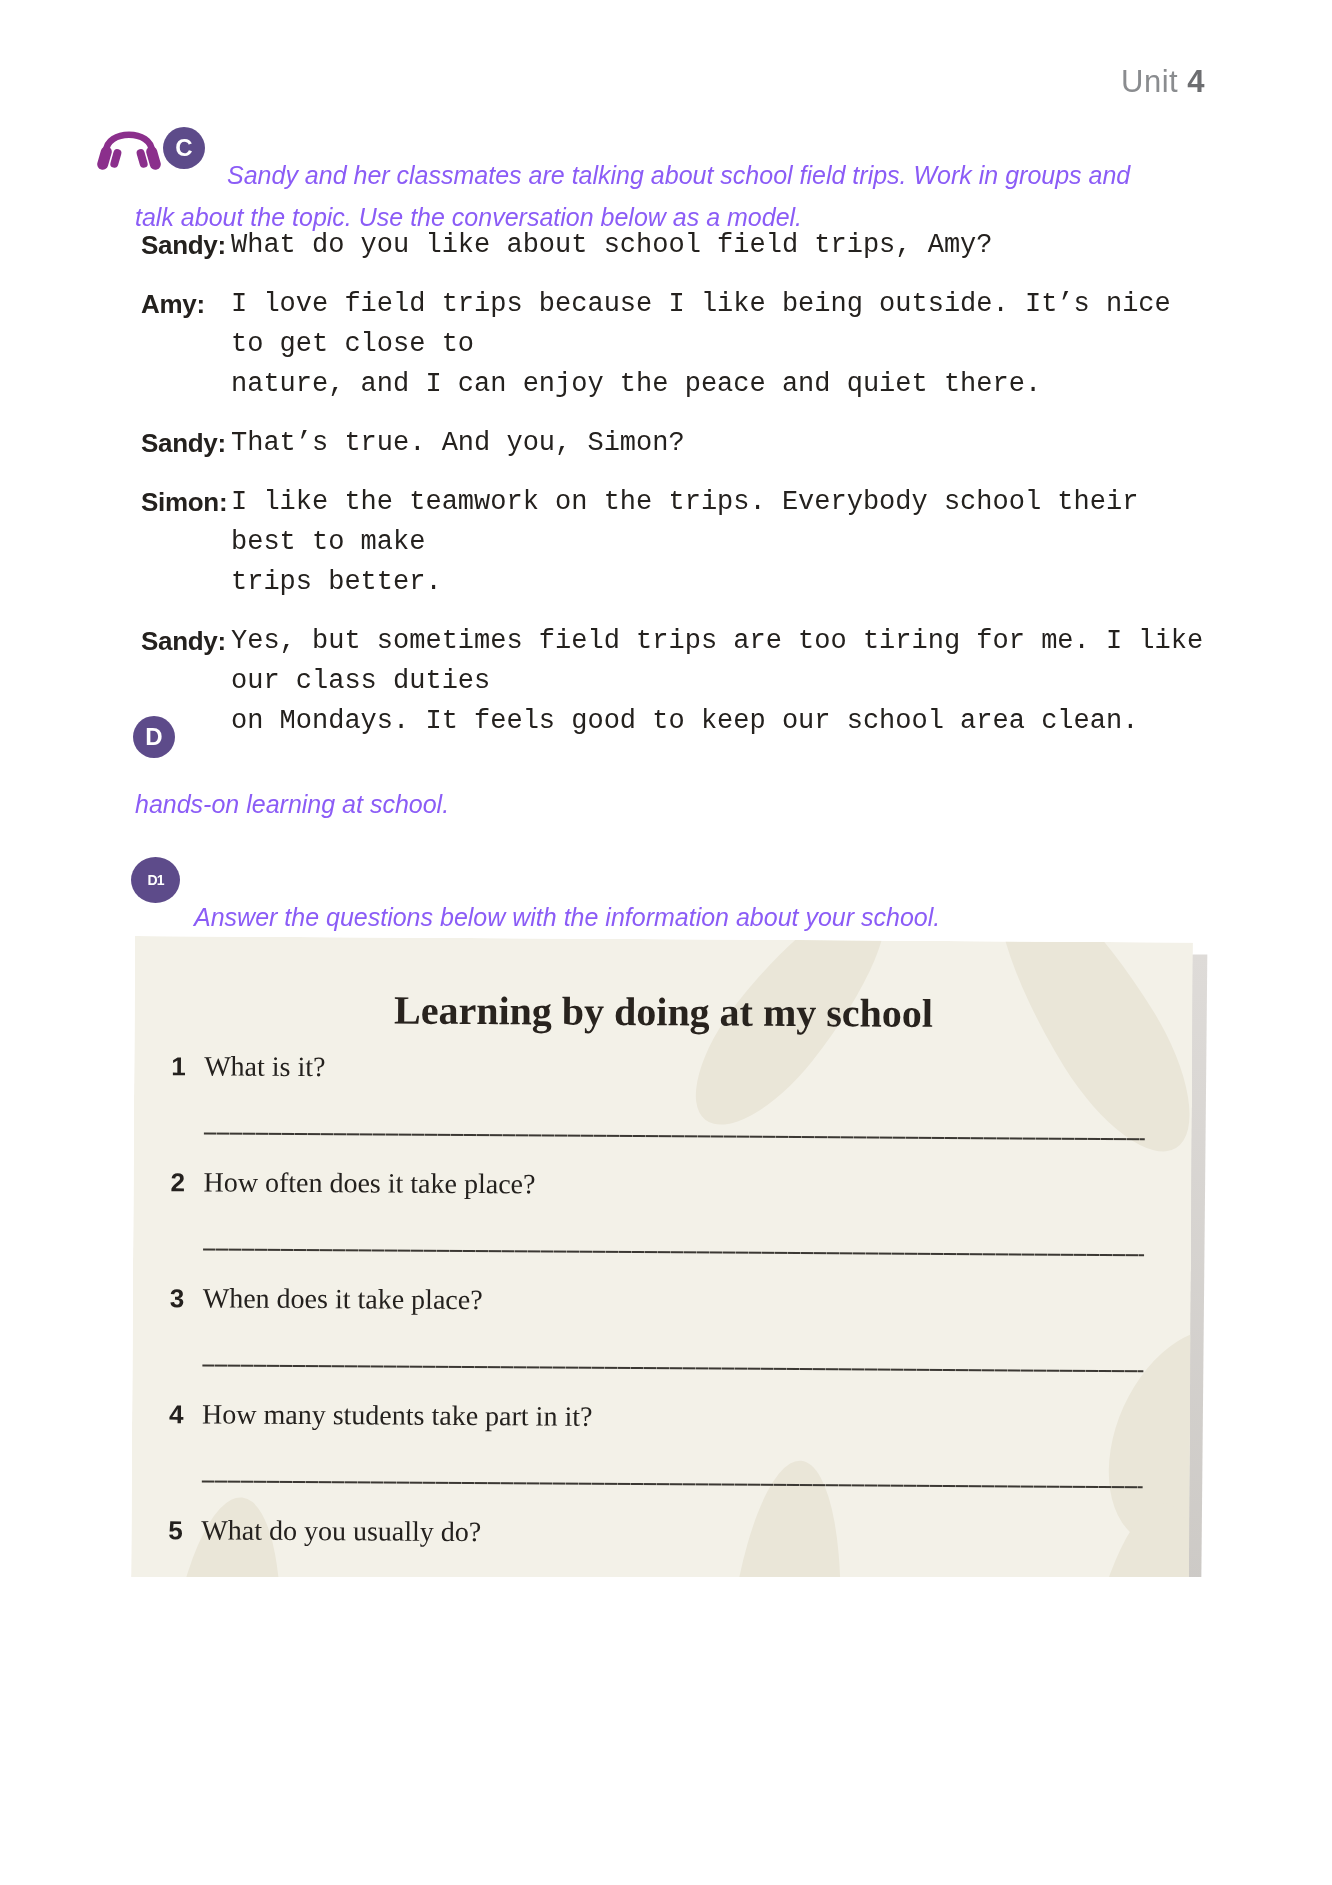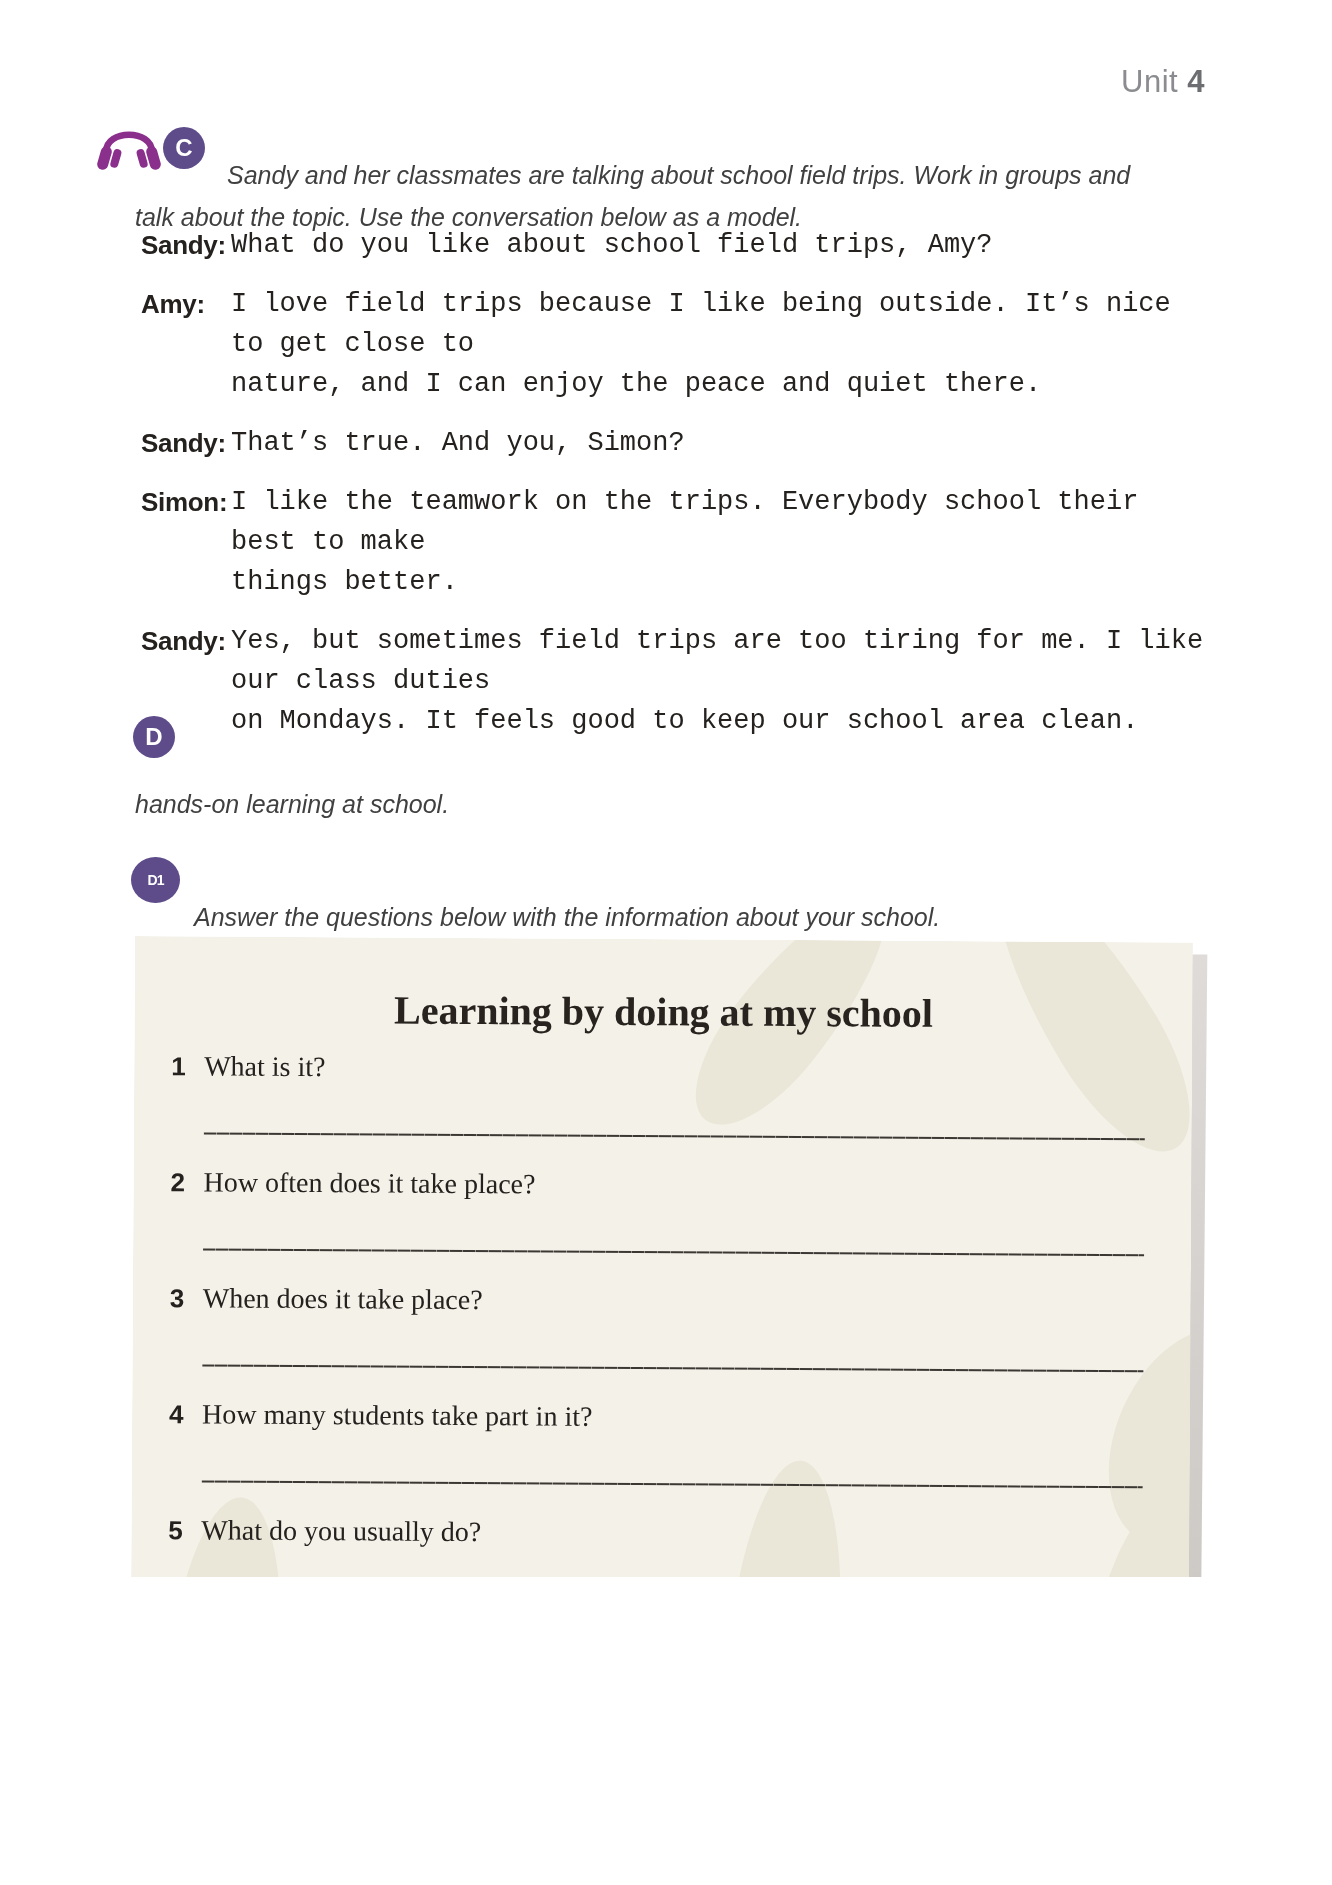"Sandy and her classmates are" .instruction { color: #404040 -> #8b5cf6 }
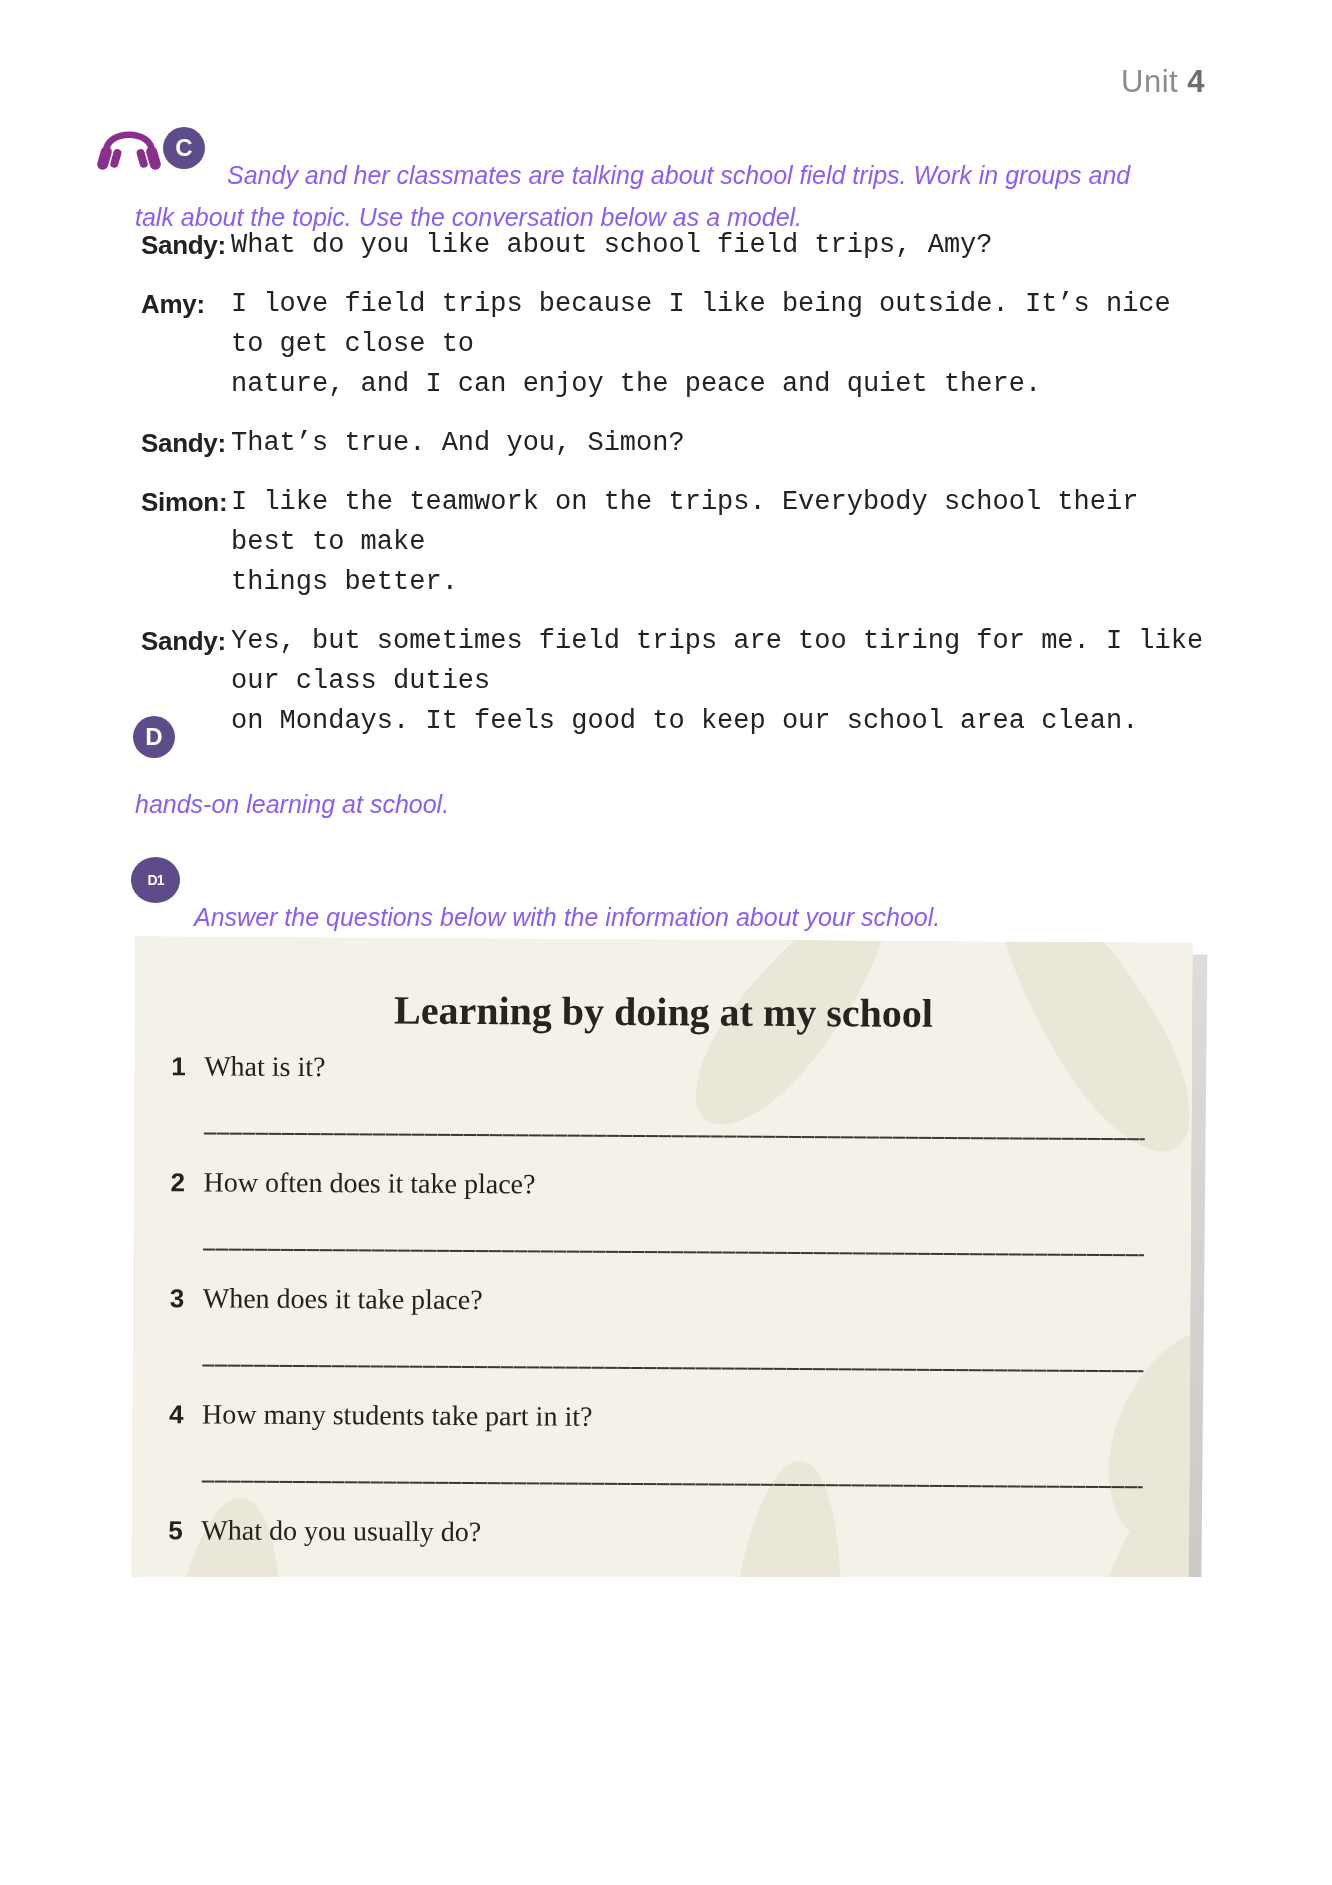"things better." span { text: things -> trips }
